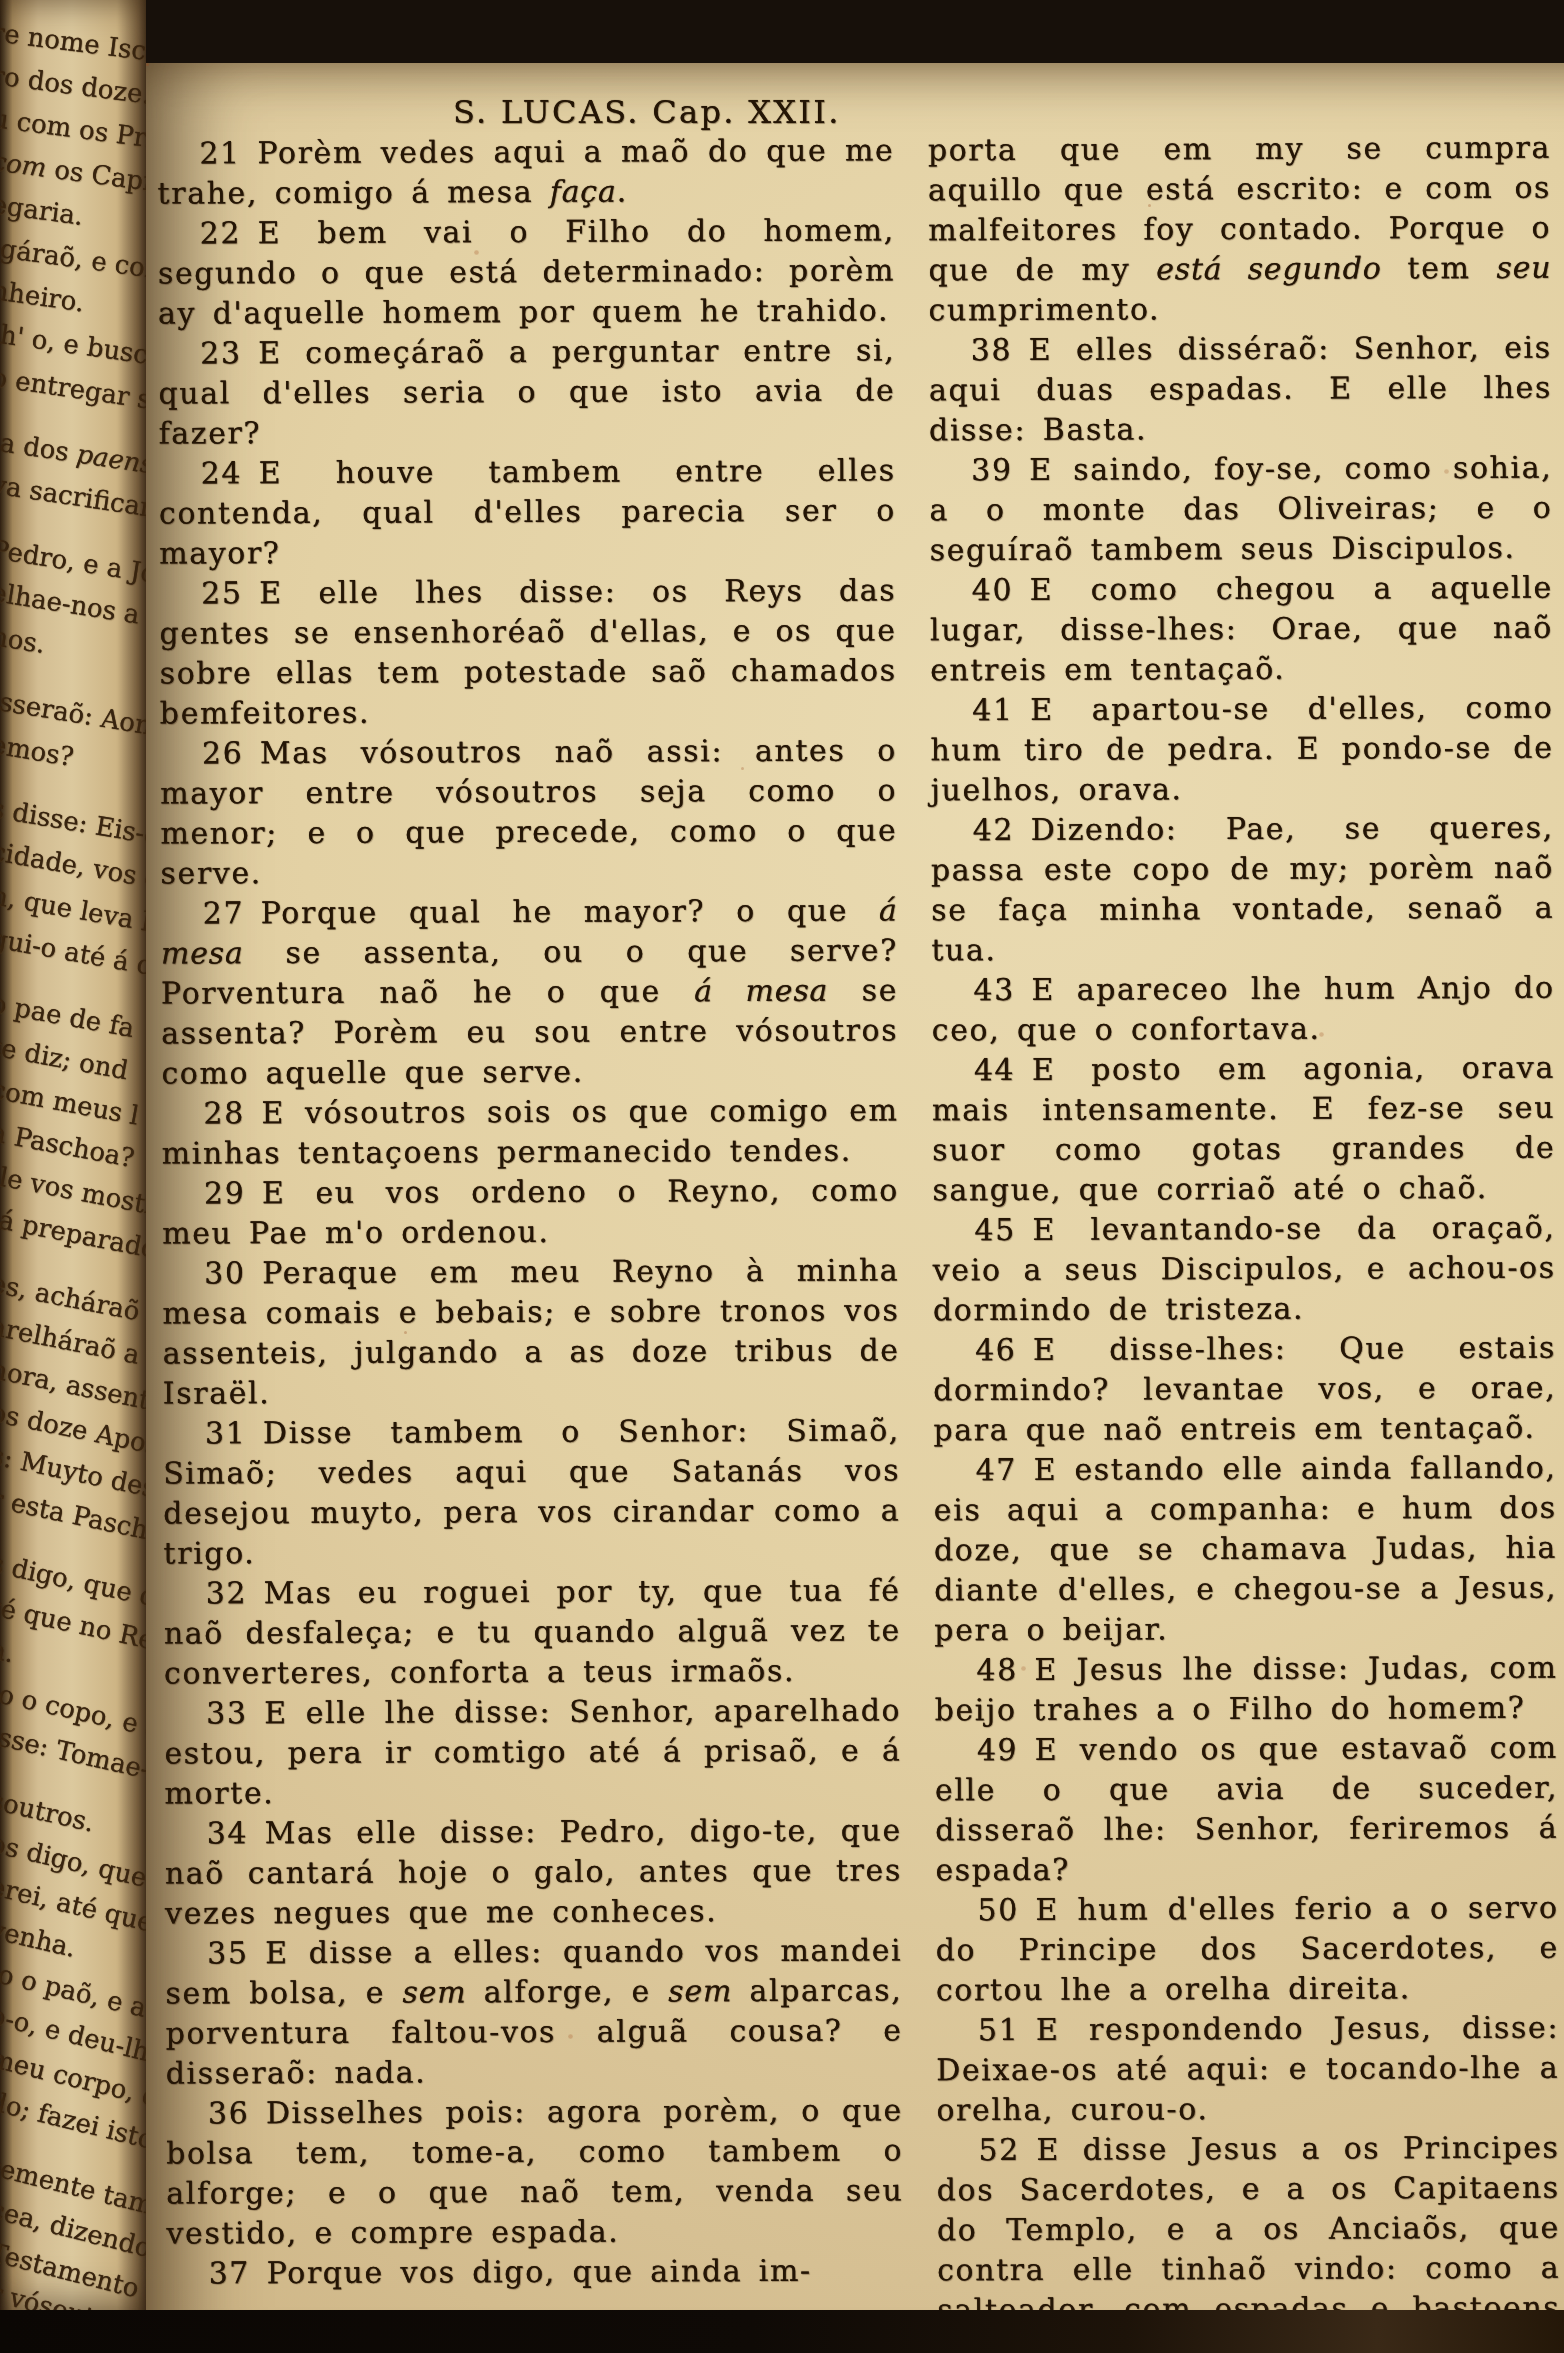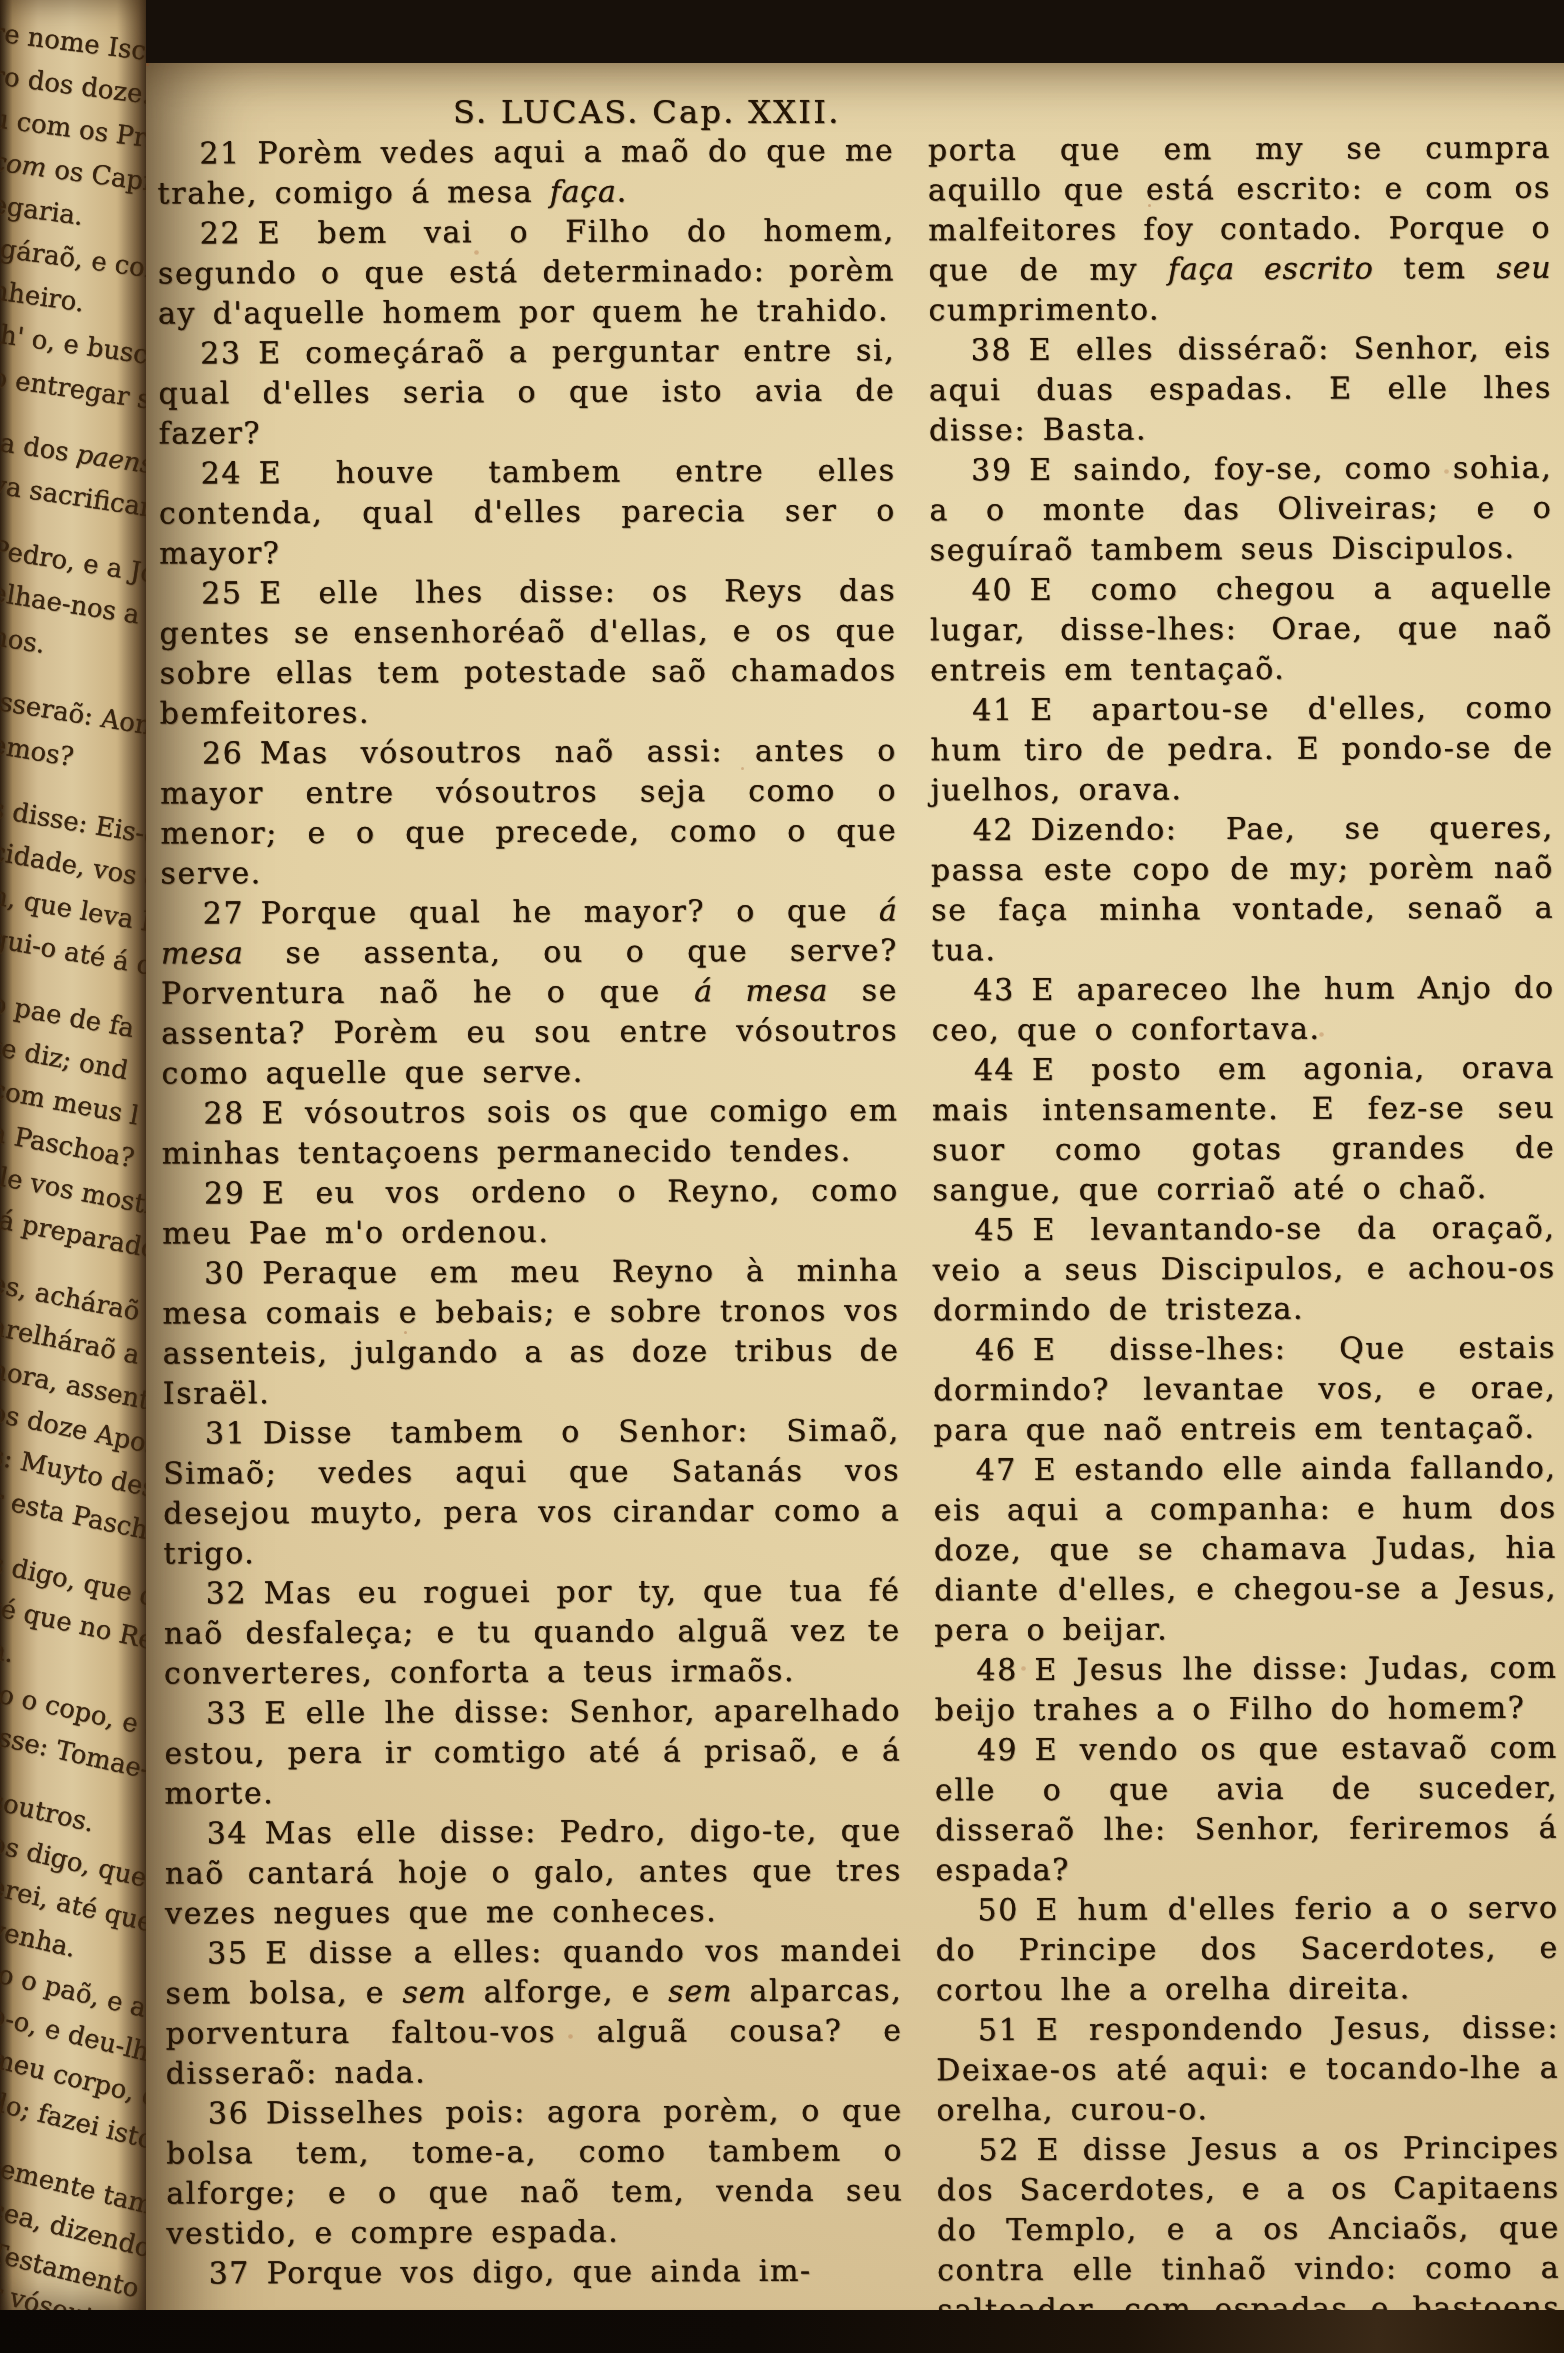"faça escrito" i { text: faça escrito -> está segundo }
